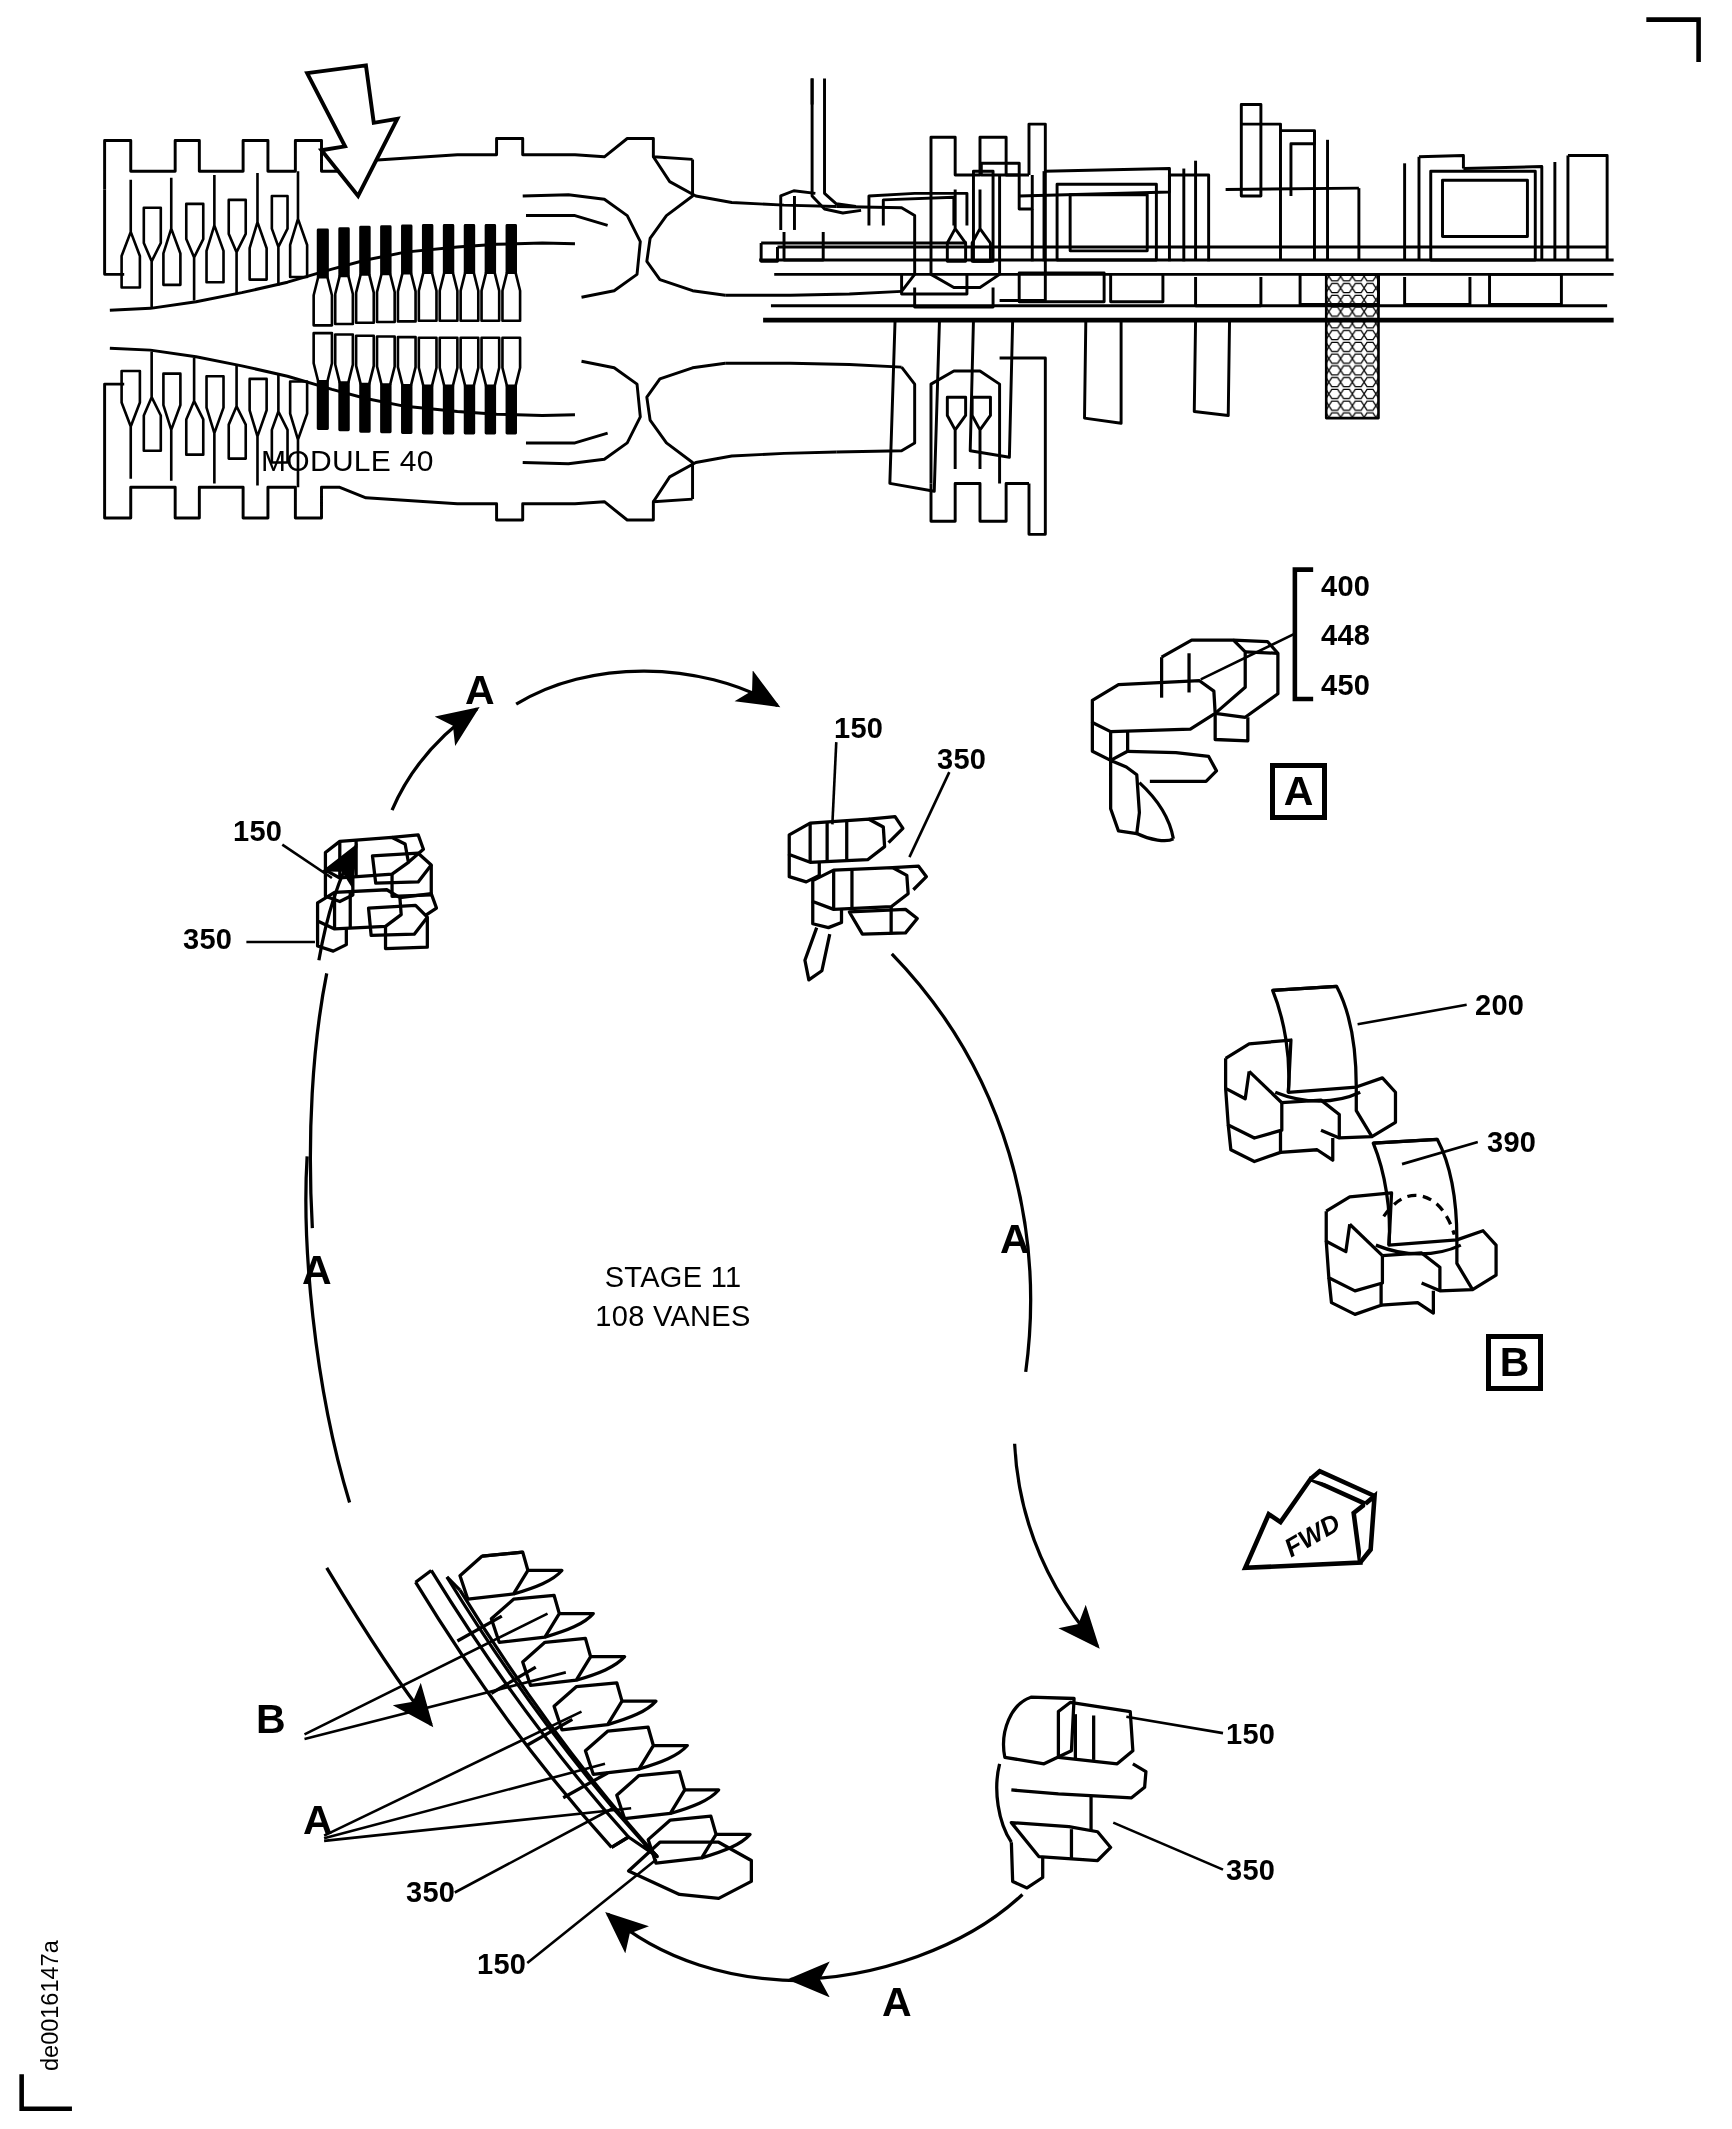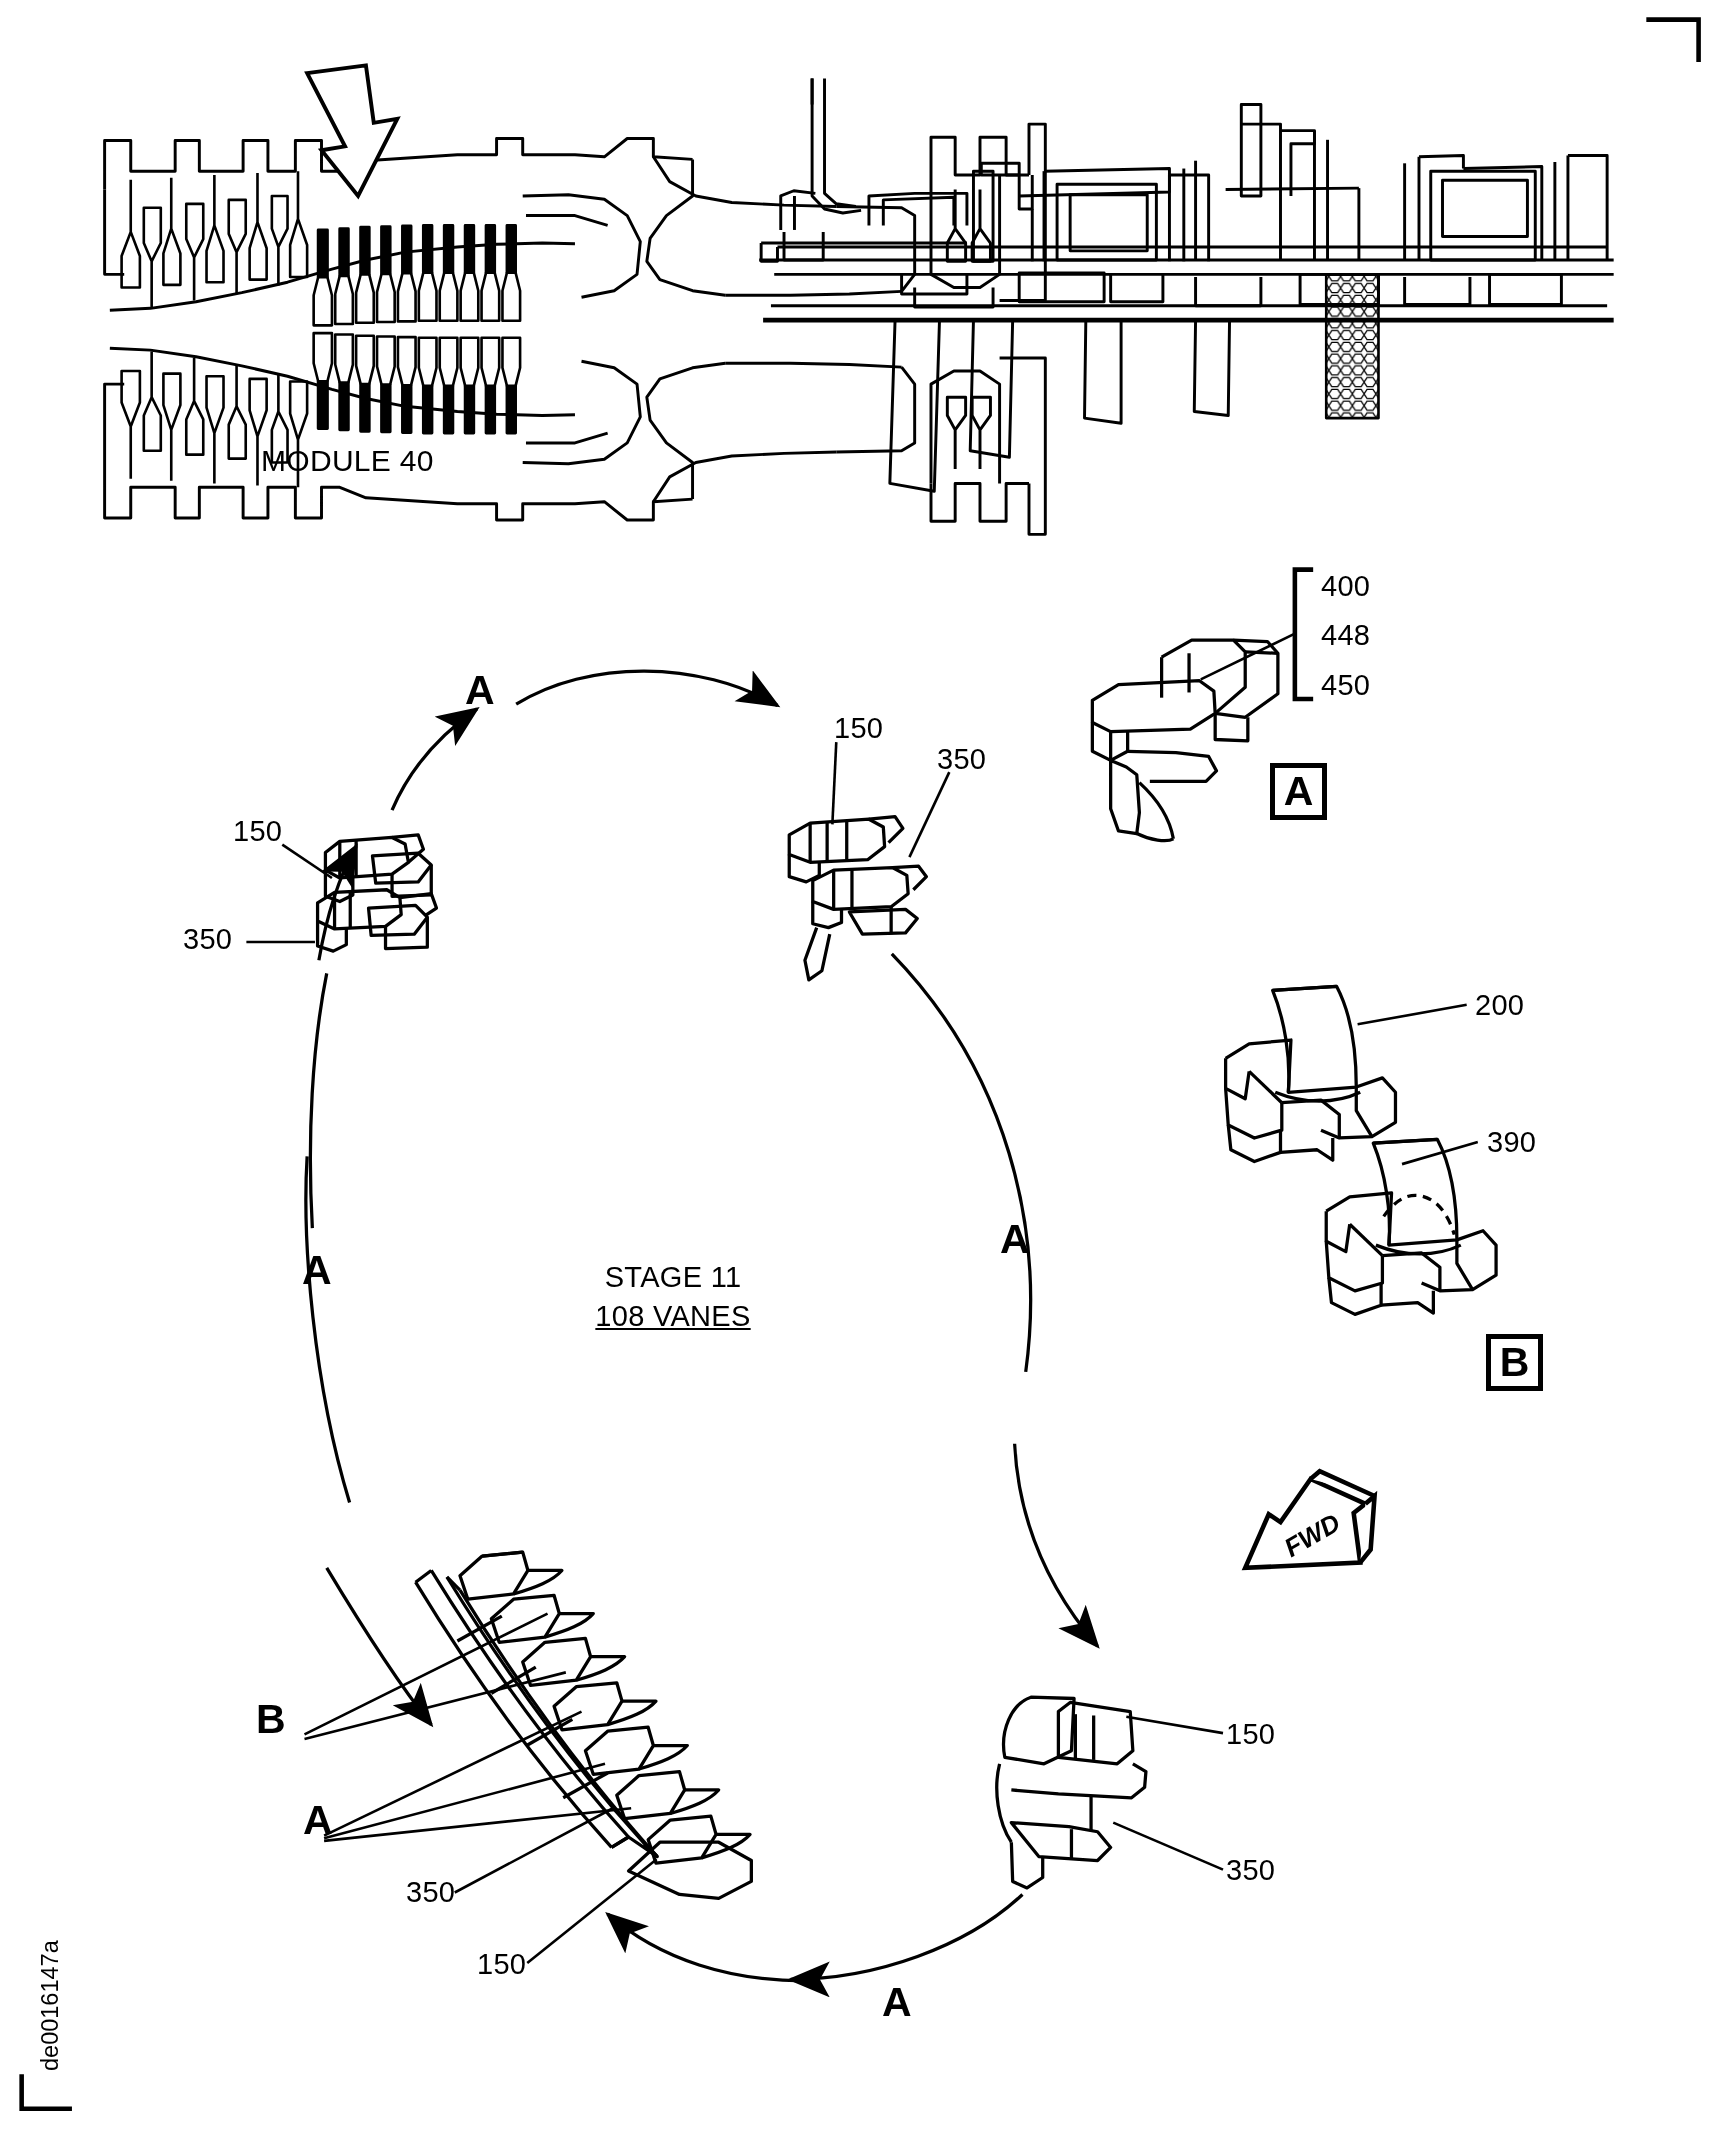"400" .num { font-weight: none -> bold }
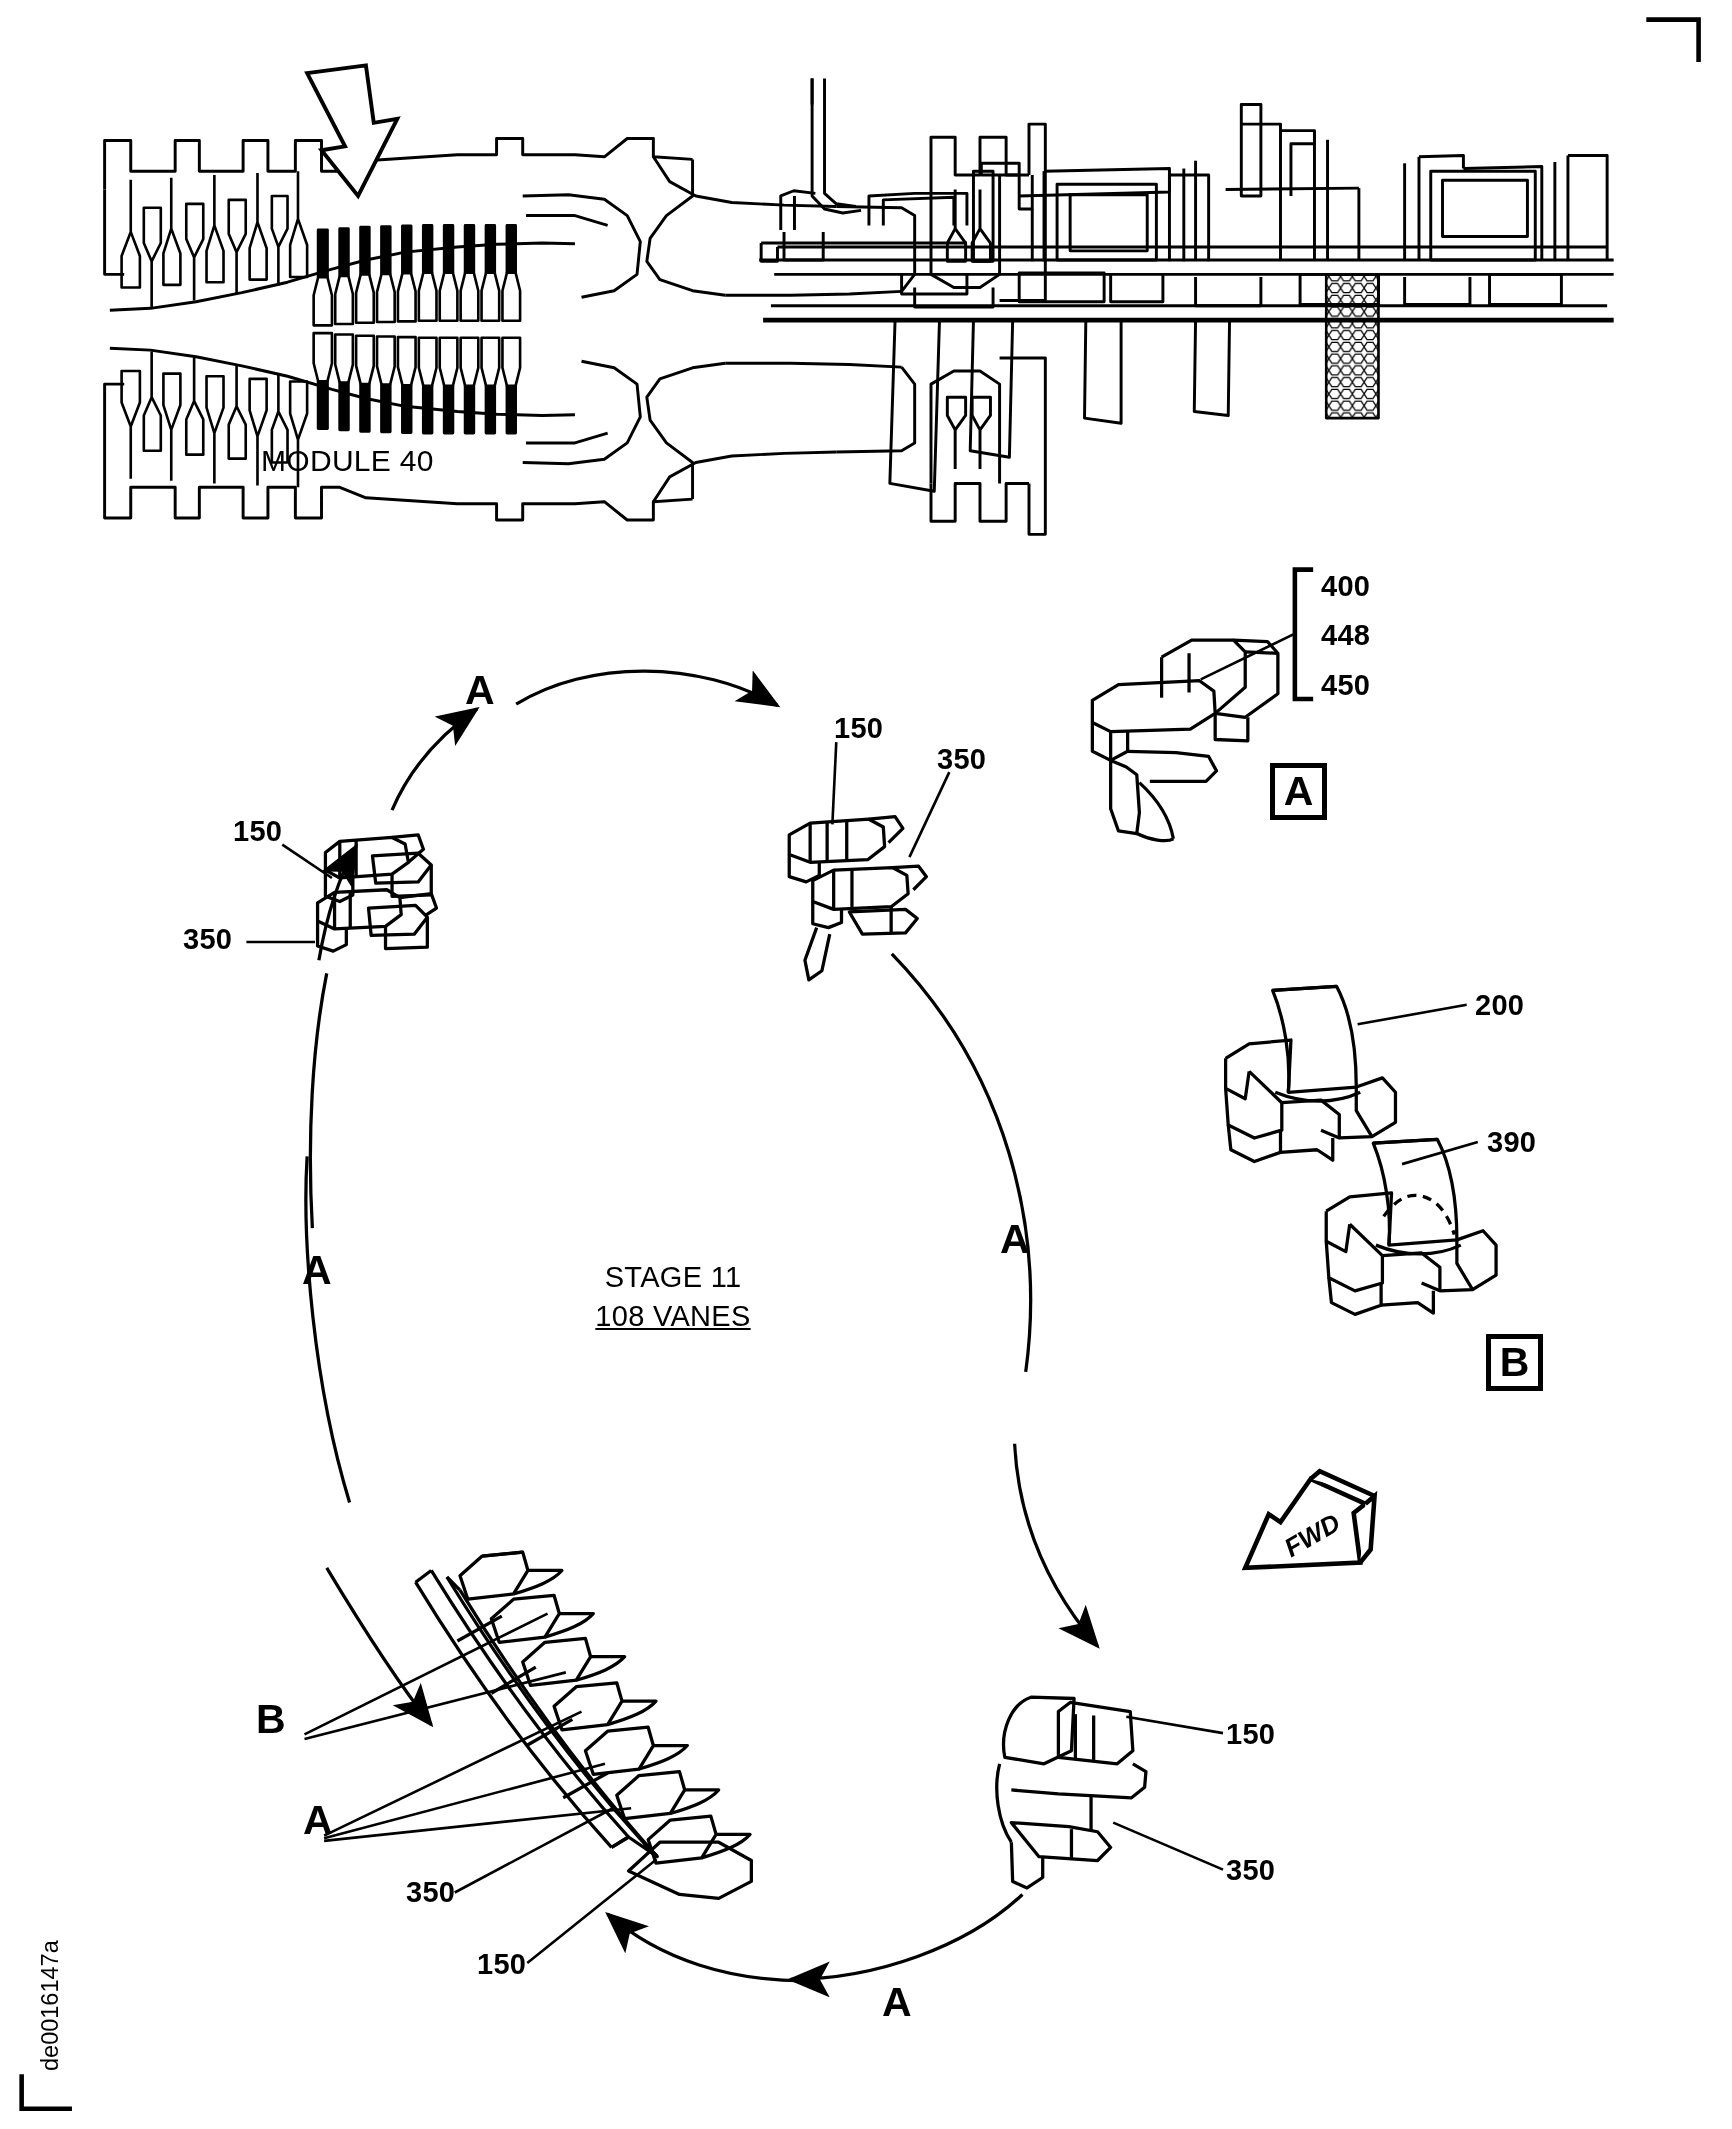"108 VANES" div.lbl { text-decoration: underline -> none }
